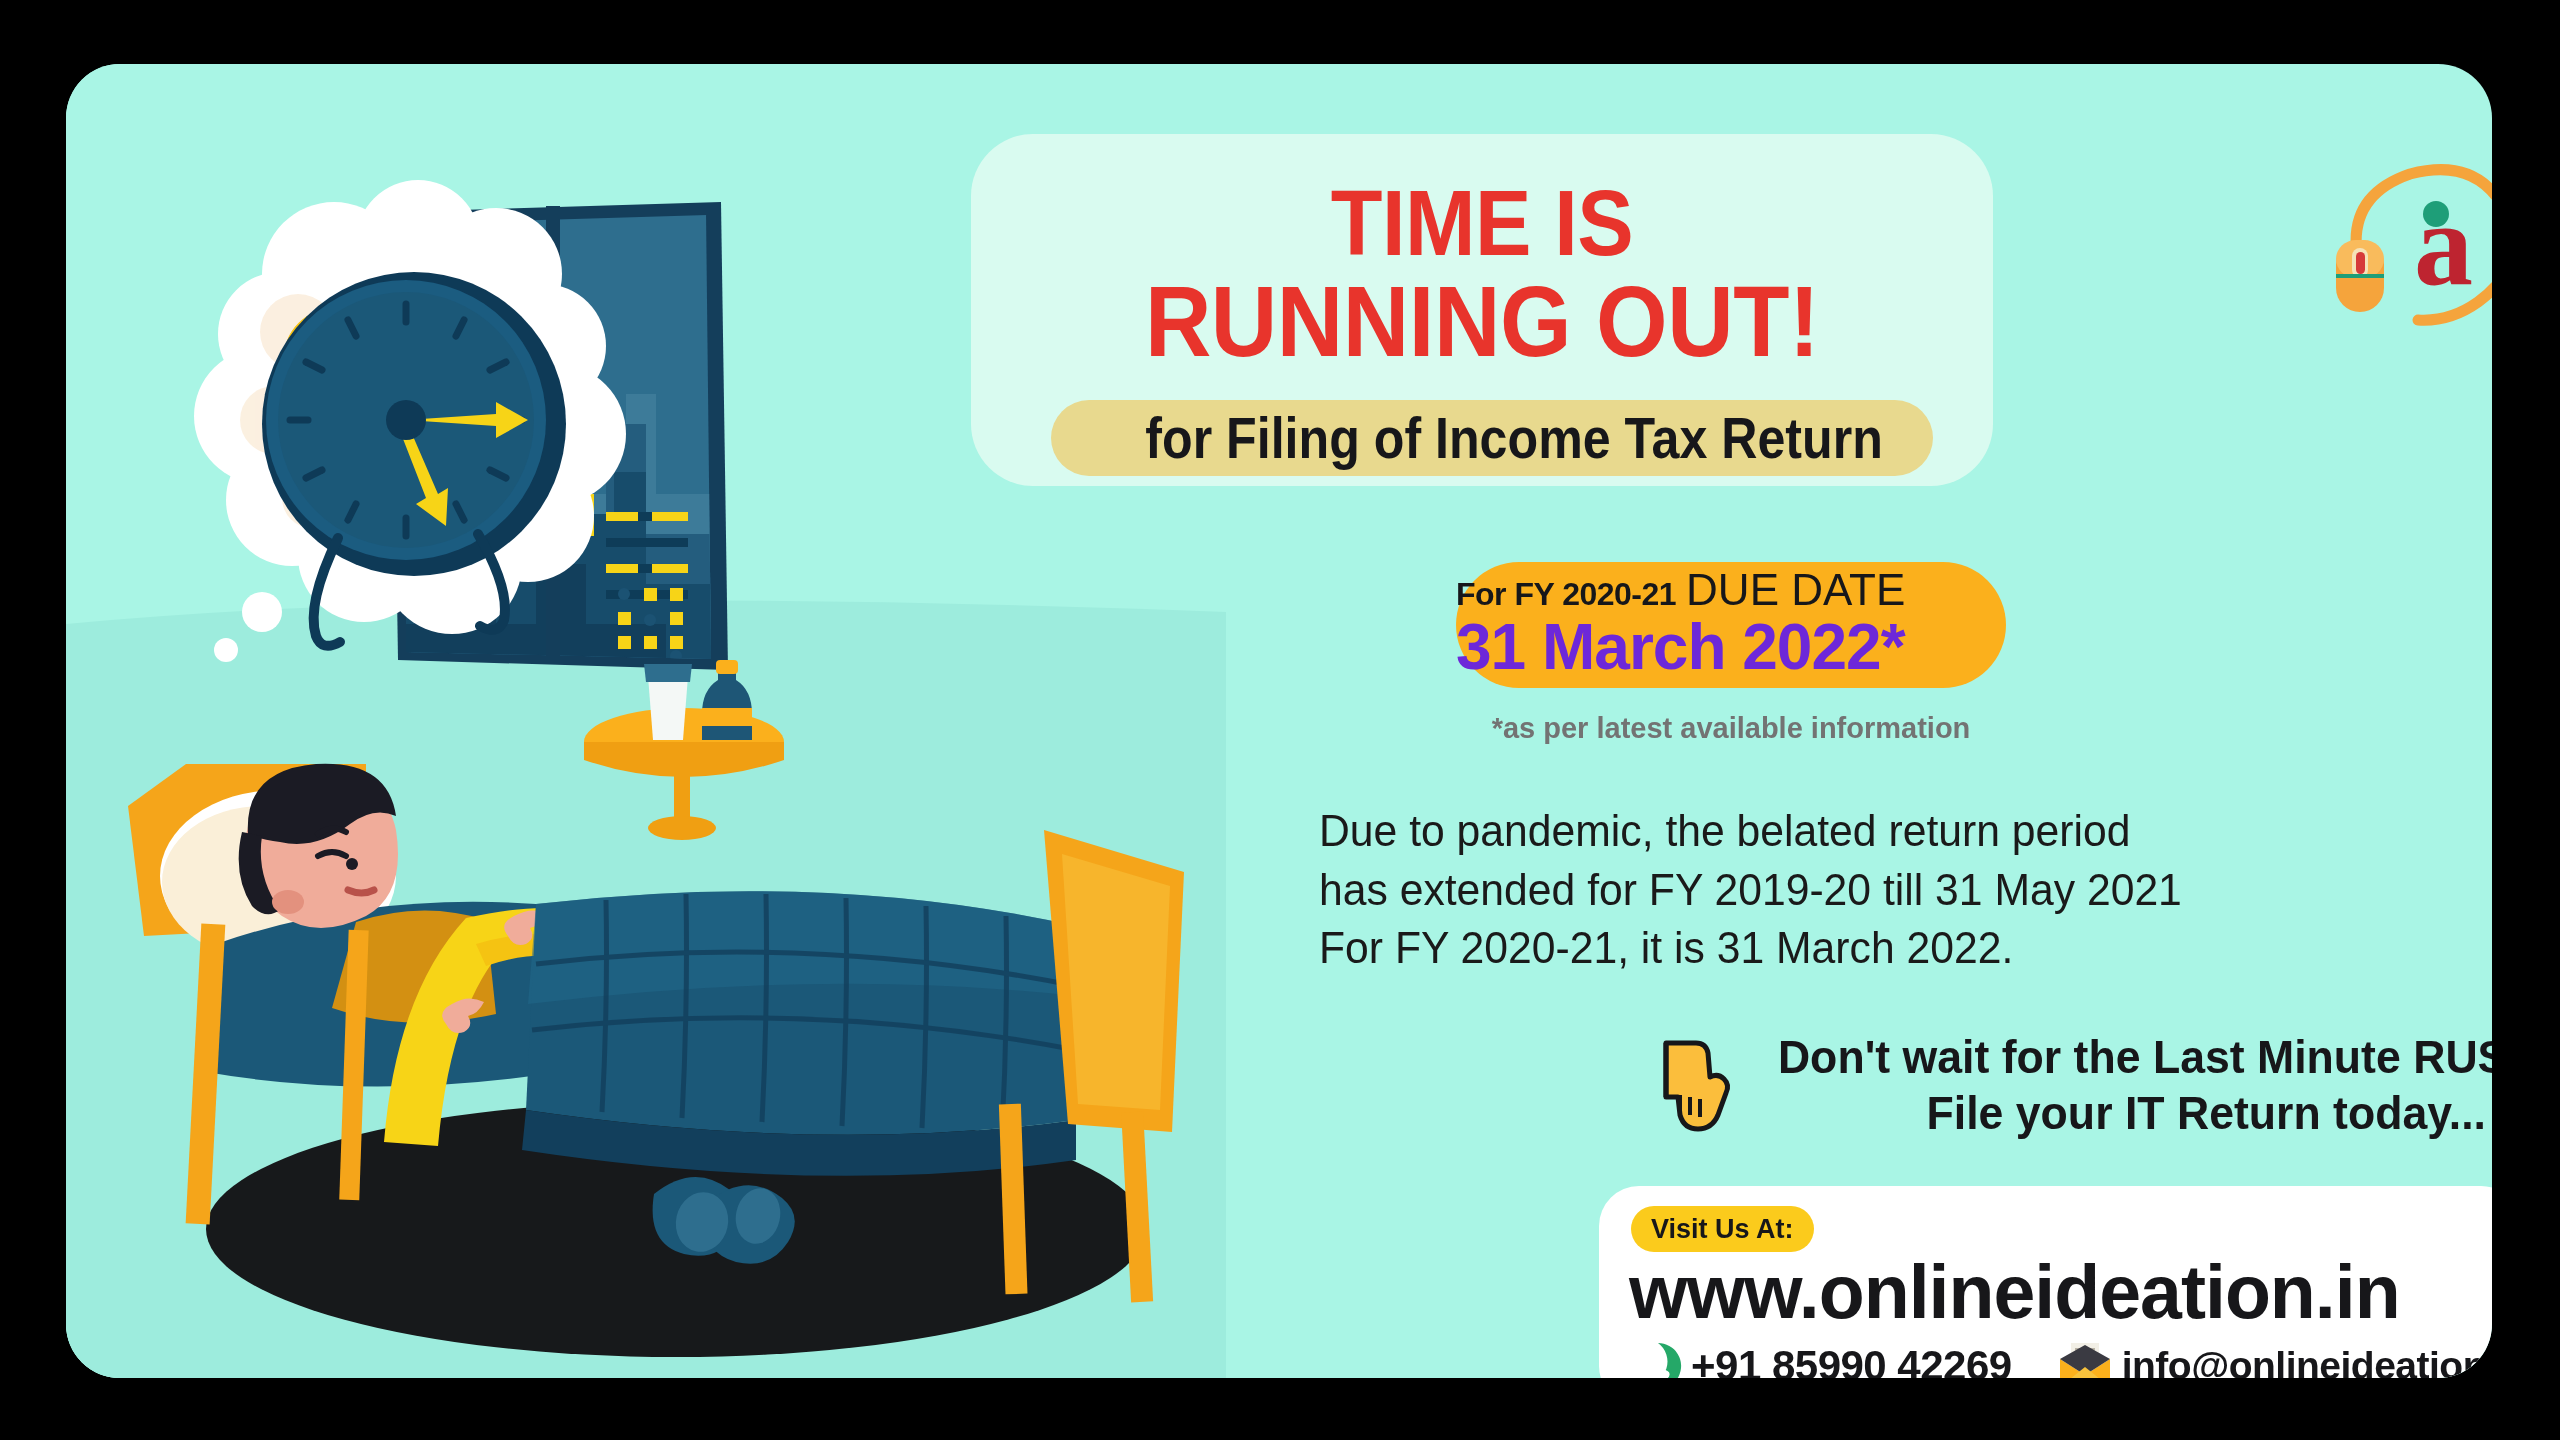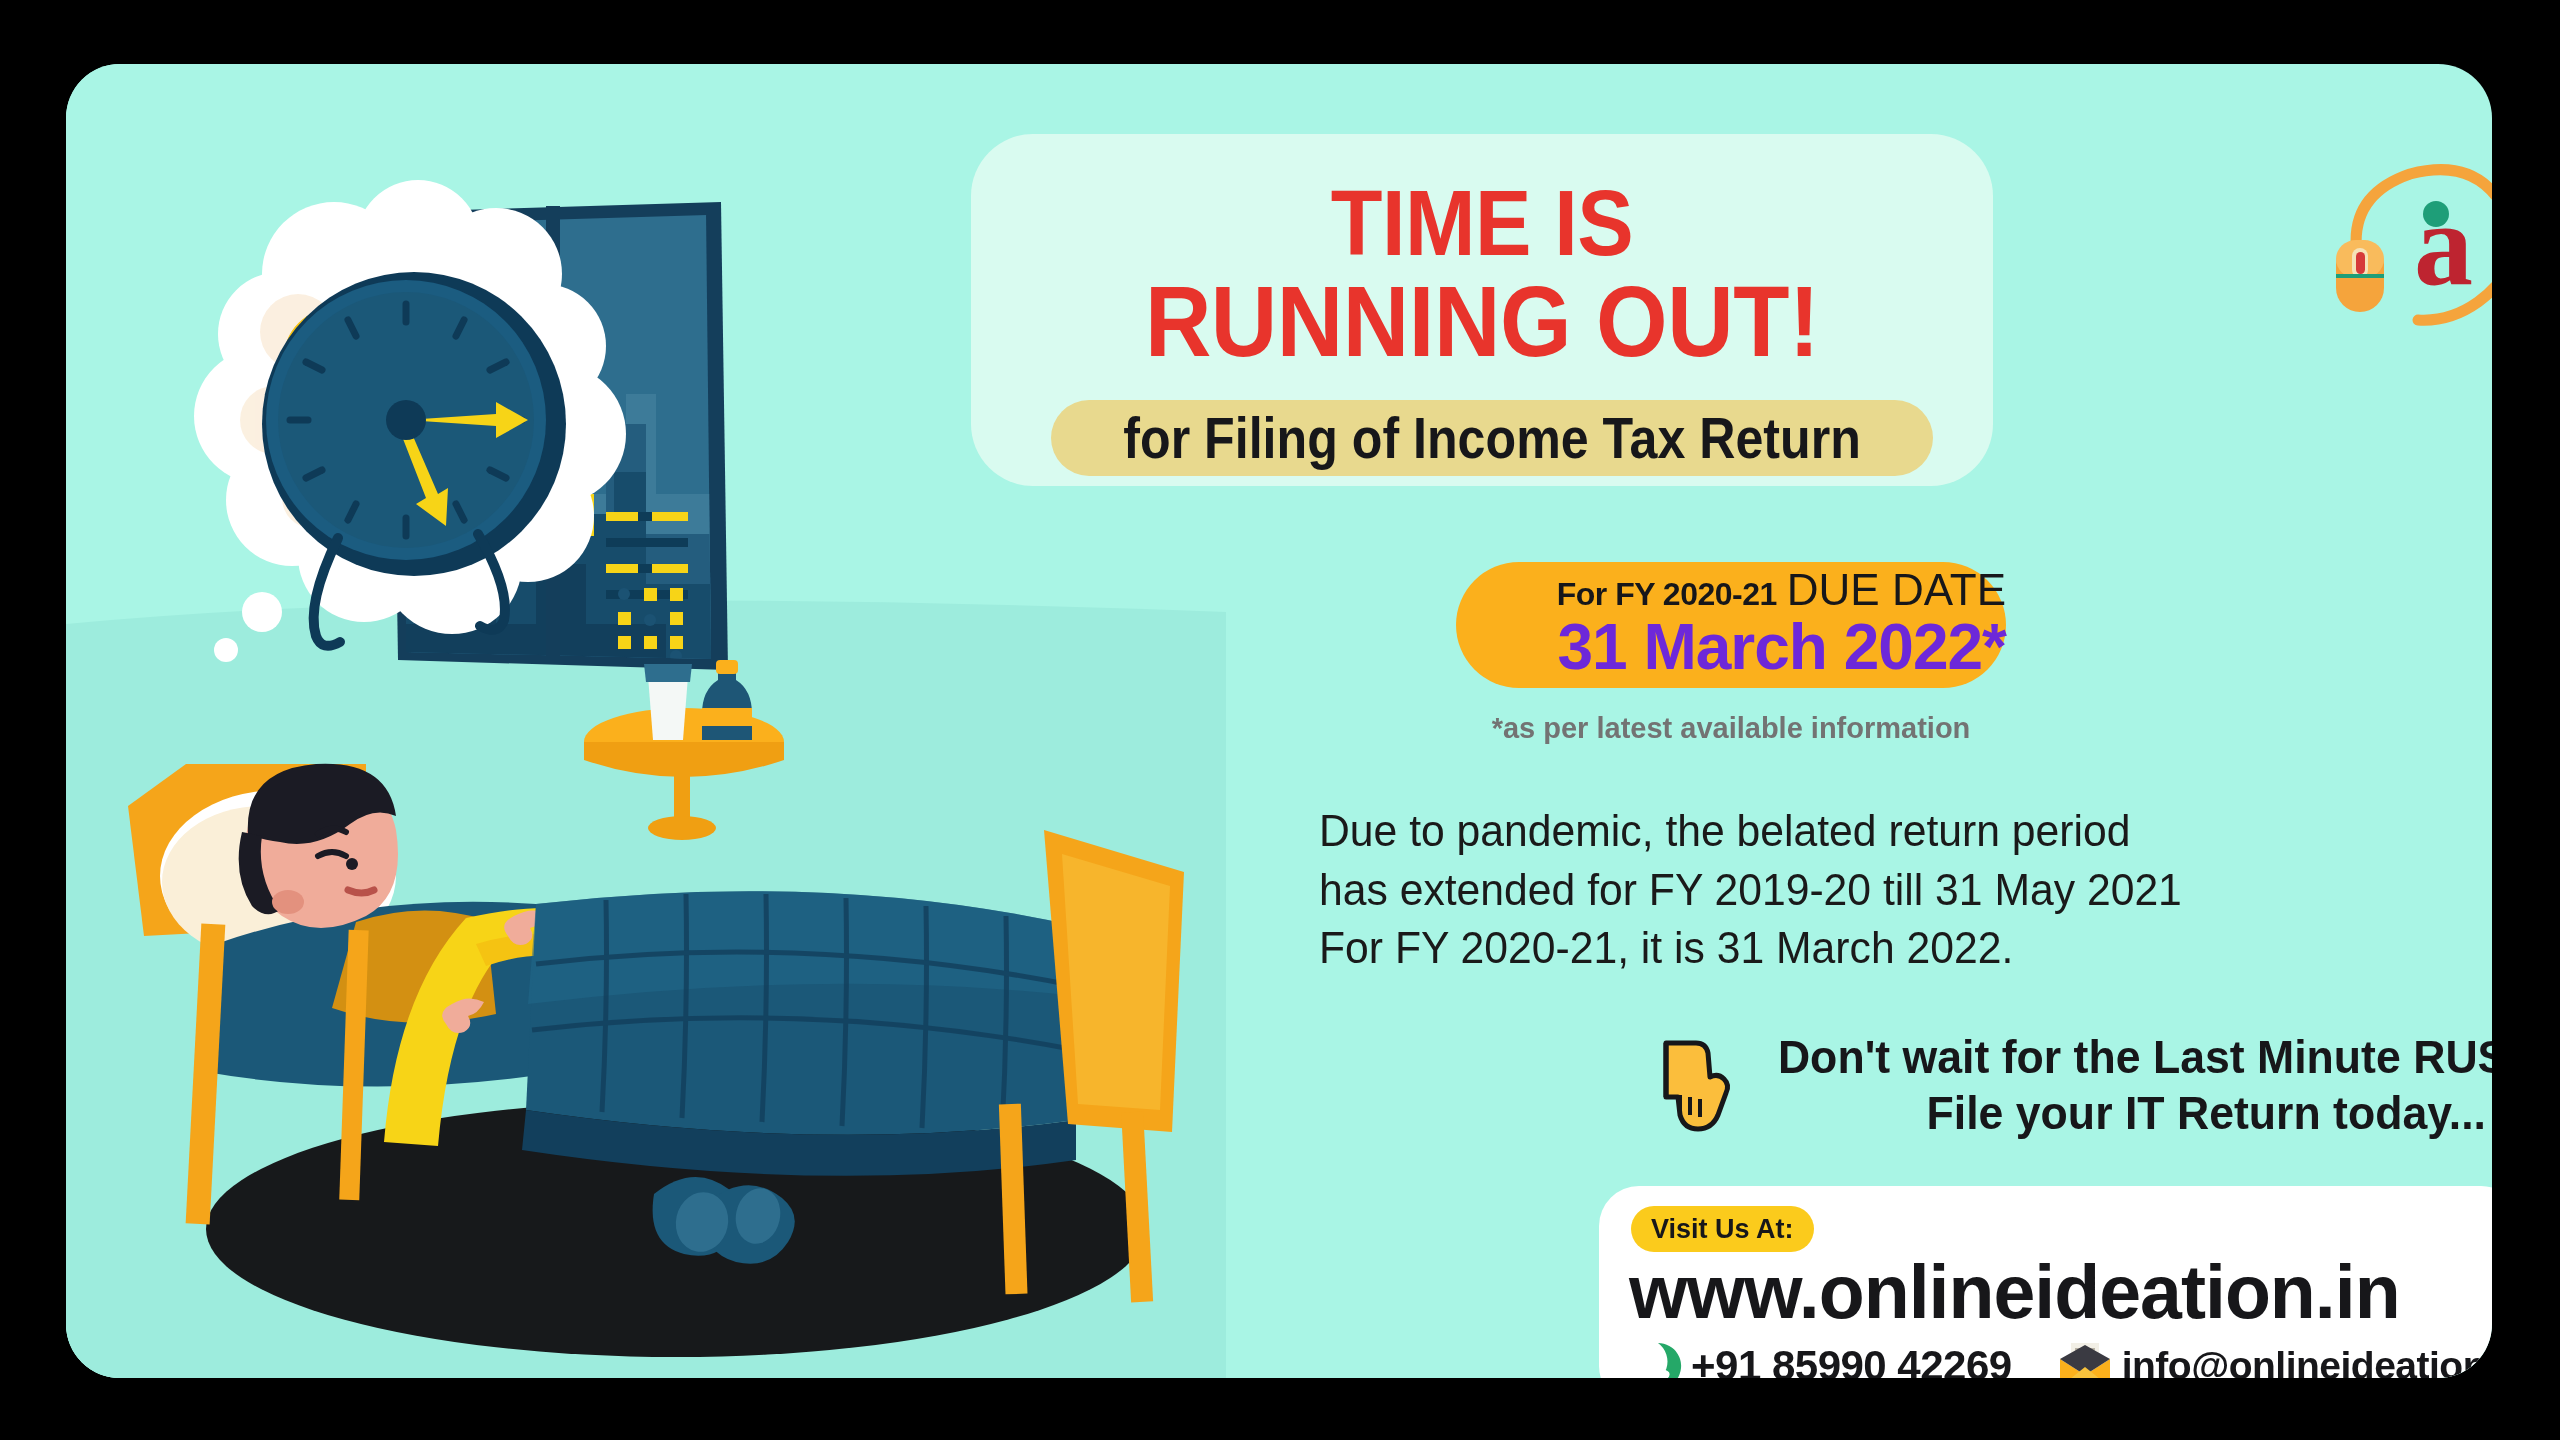"for Filing of Income Tax" .sub-bar { justify-content: center -> flex-end }
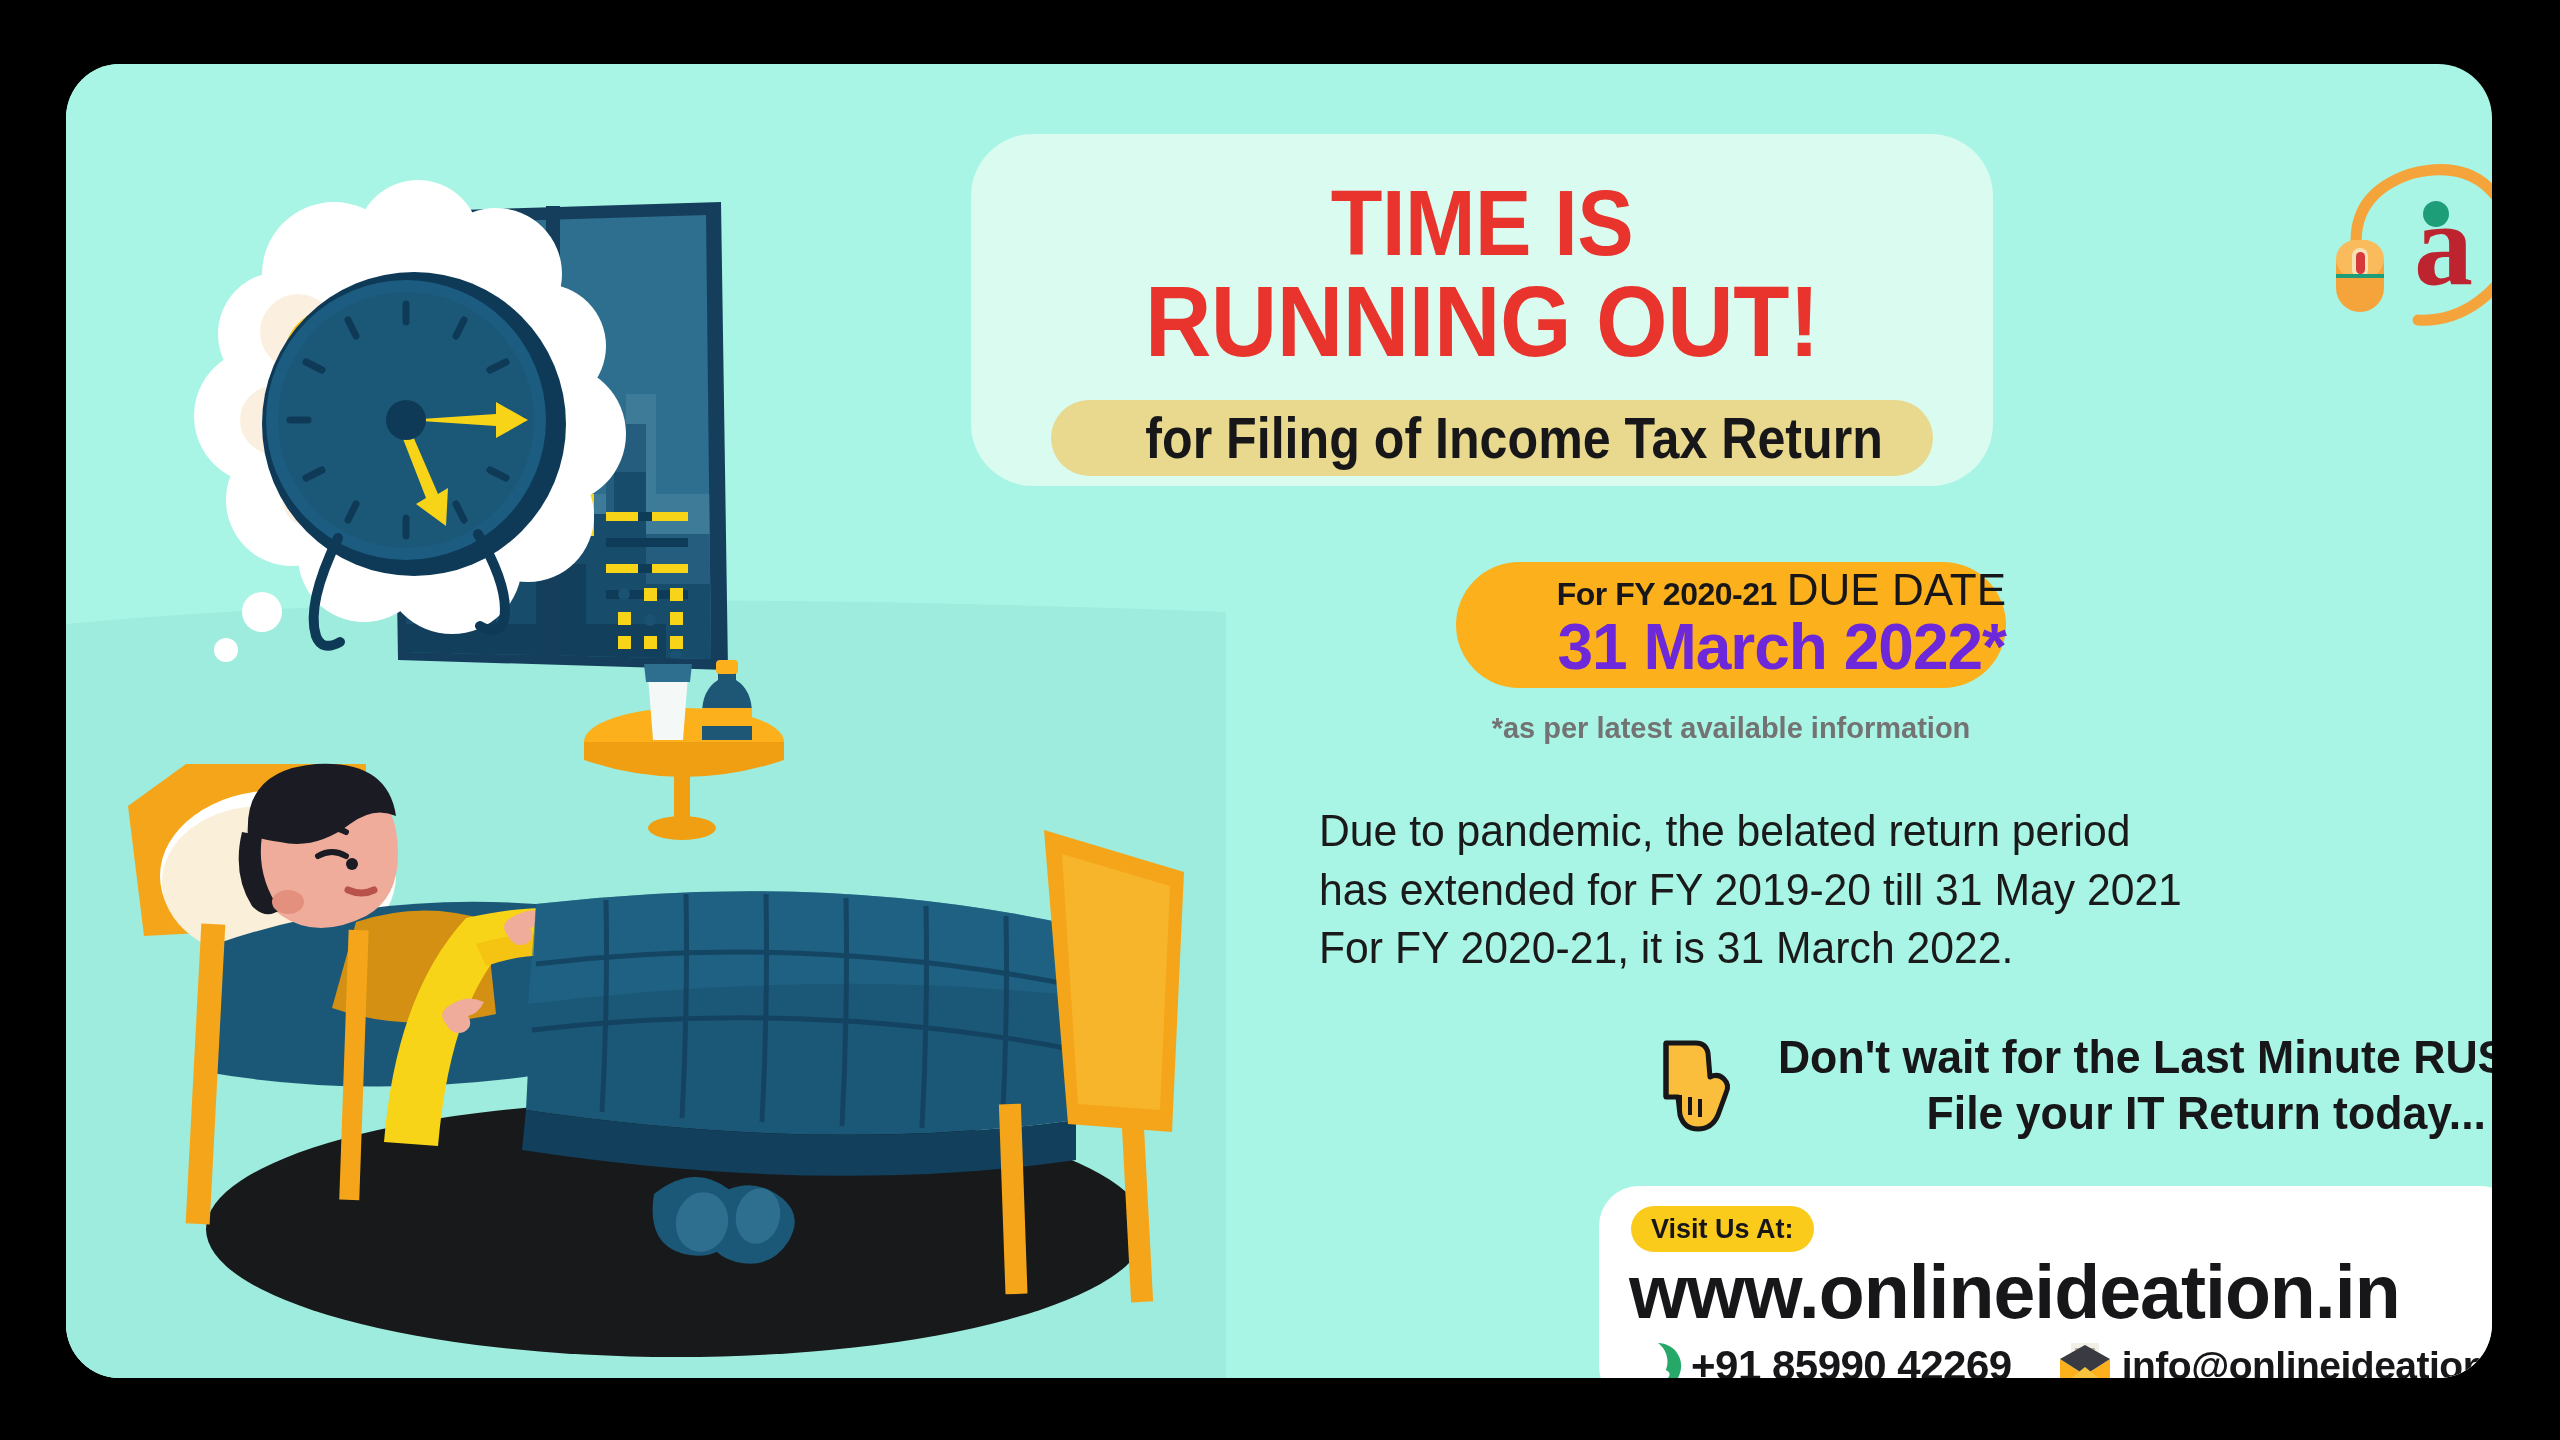"For FY 2020-21" .due-badge { align-items: flex-end -> flex-start }
